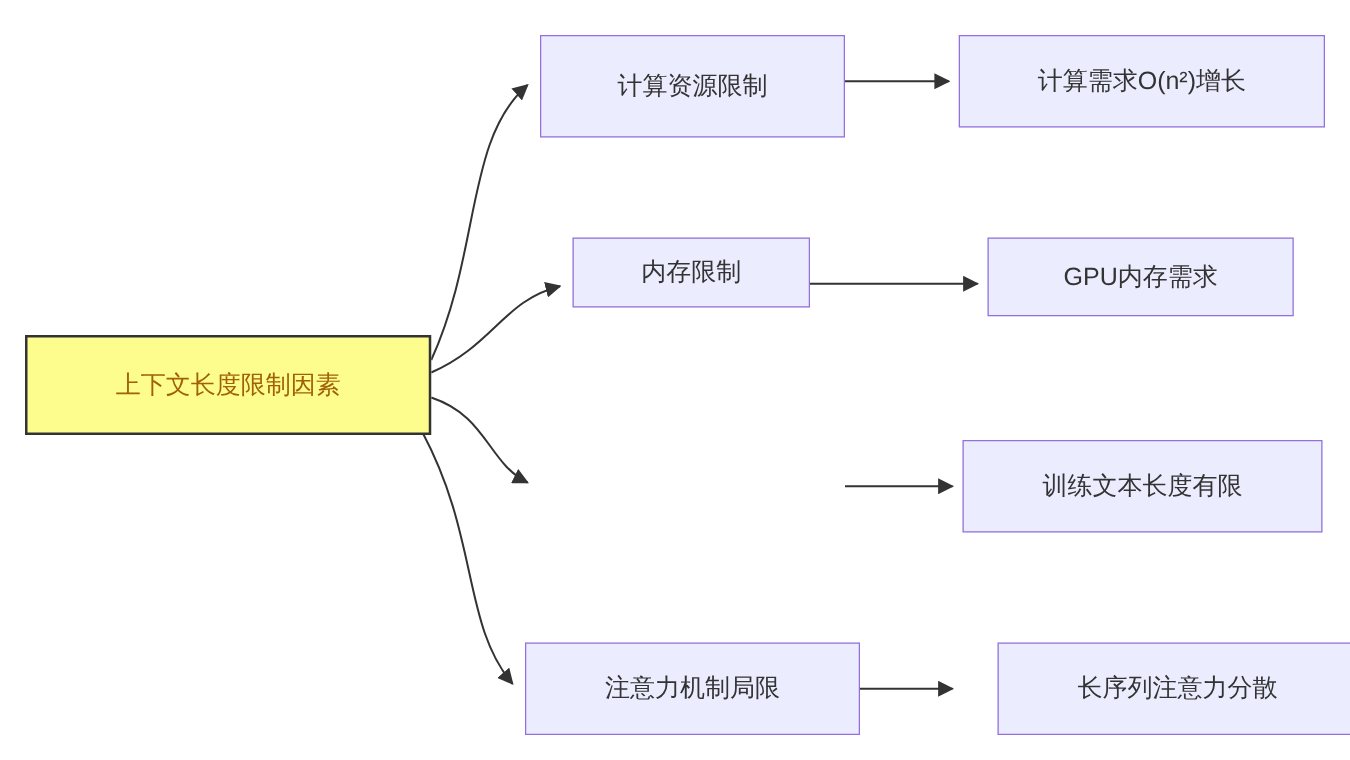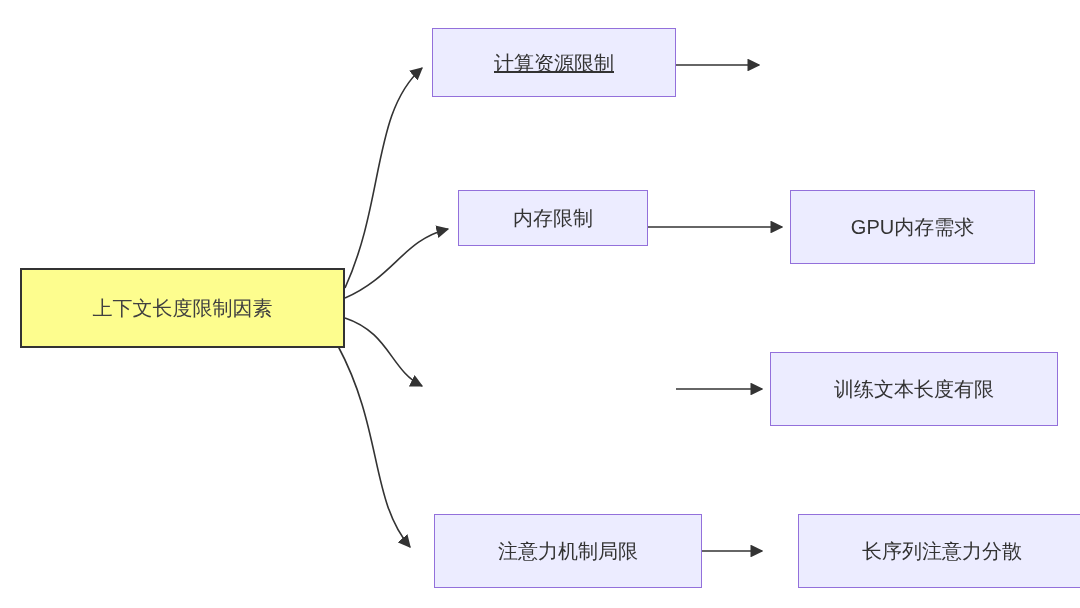"计算资源限制" div.node { height: 69px -> 82px; text-decoration: underline -> none }
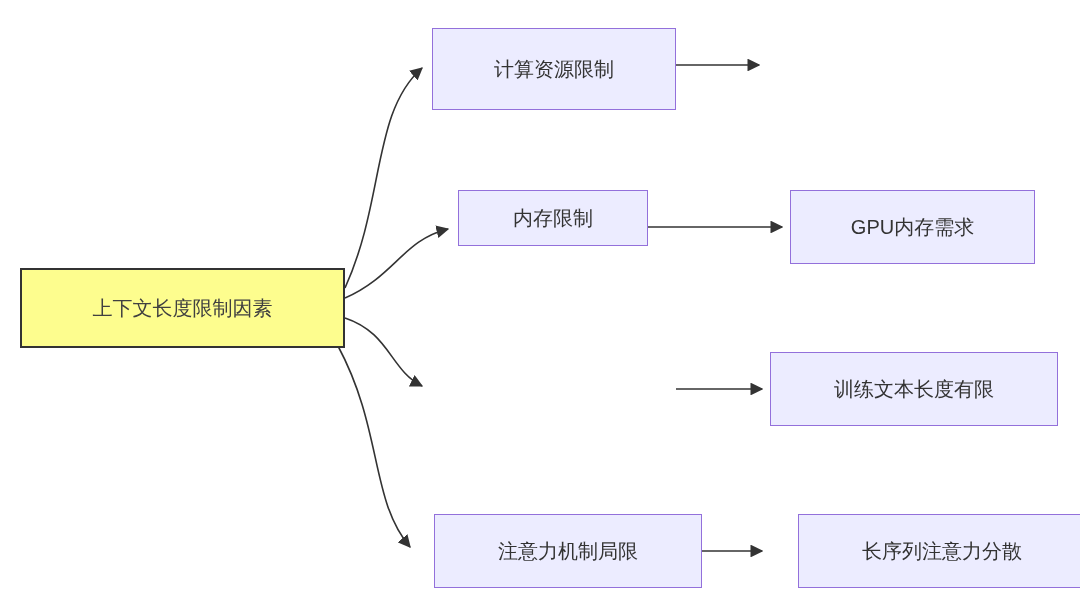"计算需求O(n²)增长" div.node { html: none -> <div> <span>计算需求O(n²)增长</span> </div> }
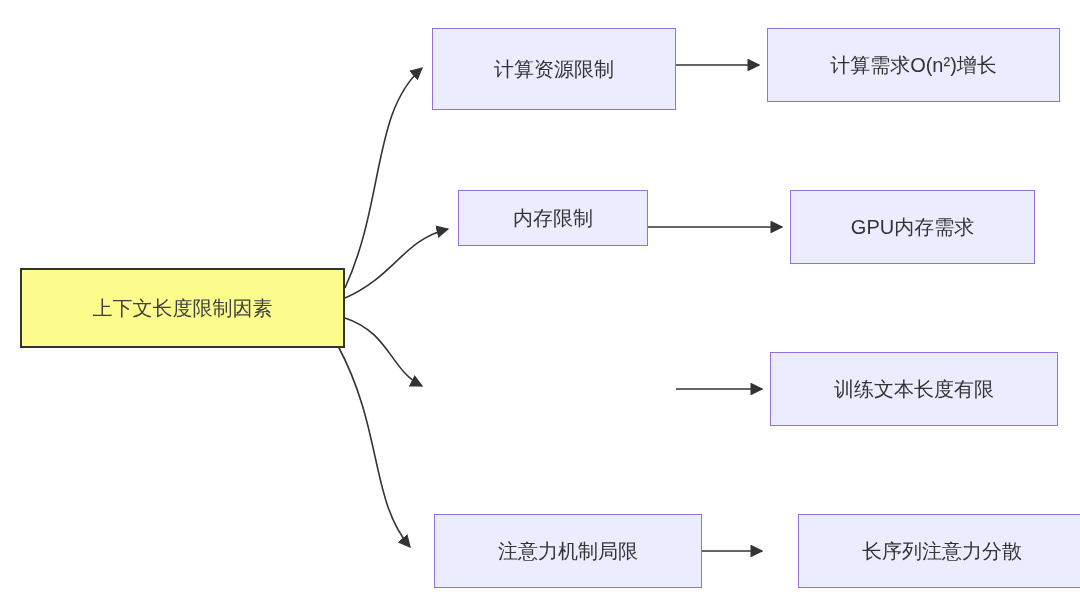"GPU内存需求" div.node { height: 74px -> 63px }
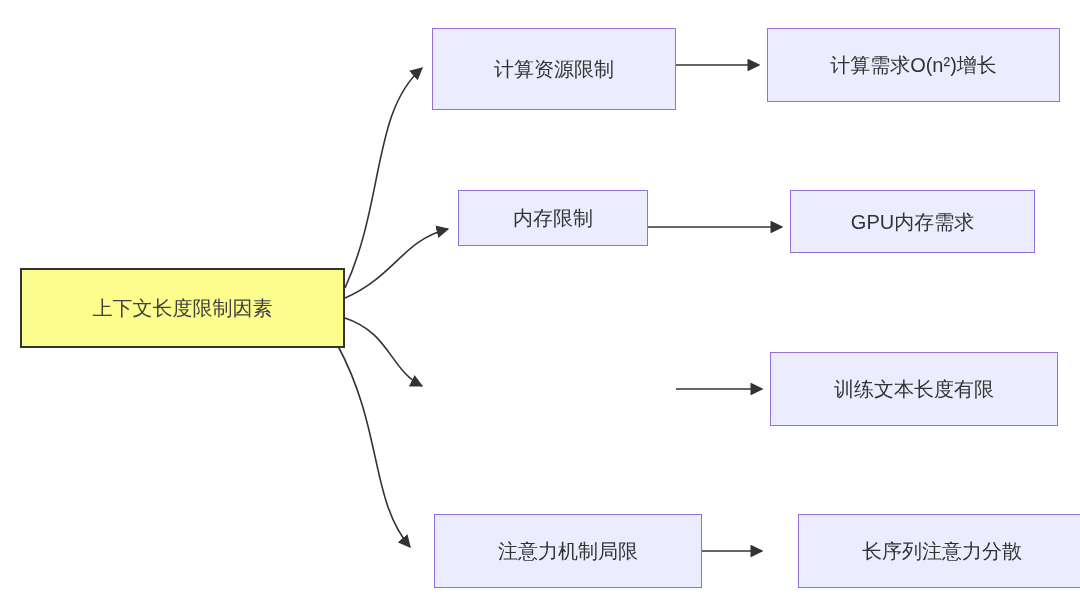"上下文长度限制因素" .node.root { color: #404040 -> #a16207 }
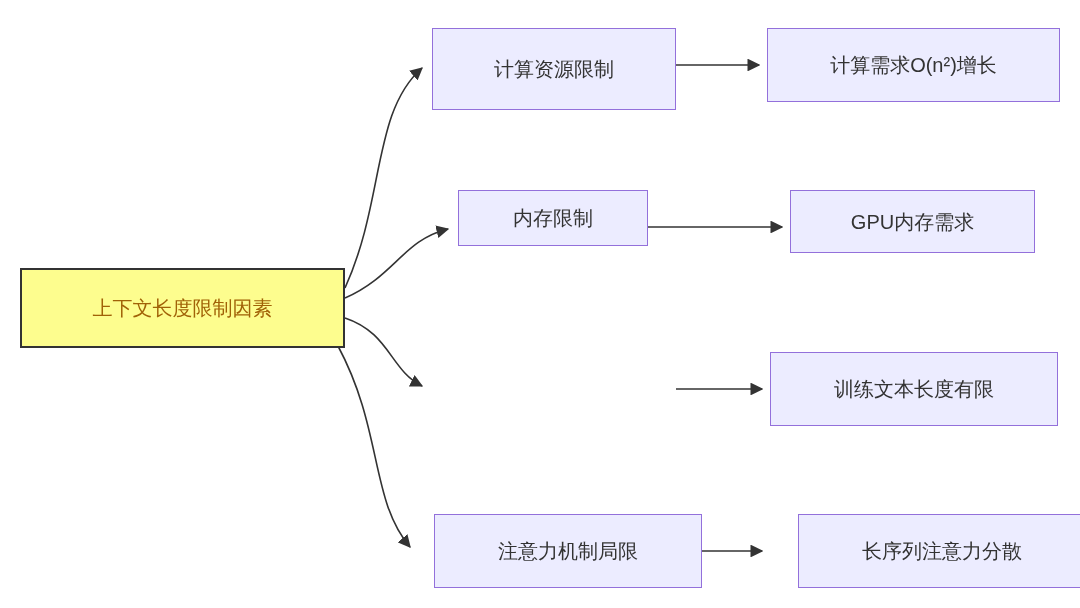"注意力机制局限" div.node { margin-left: 14px -> none }
